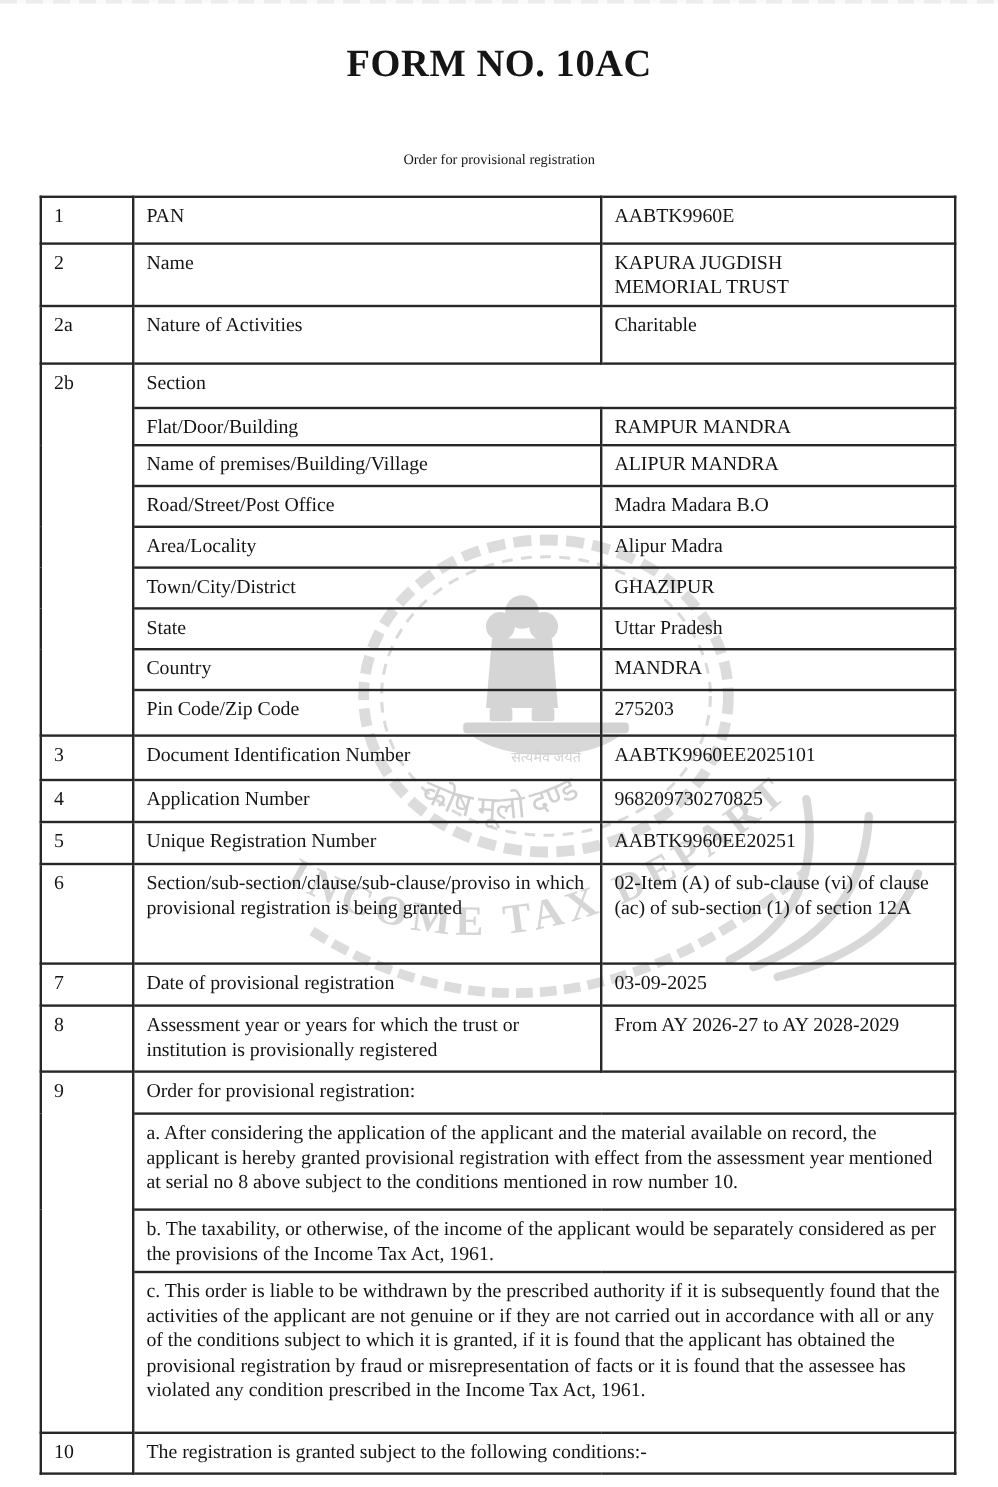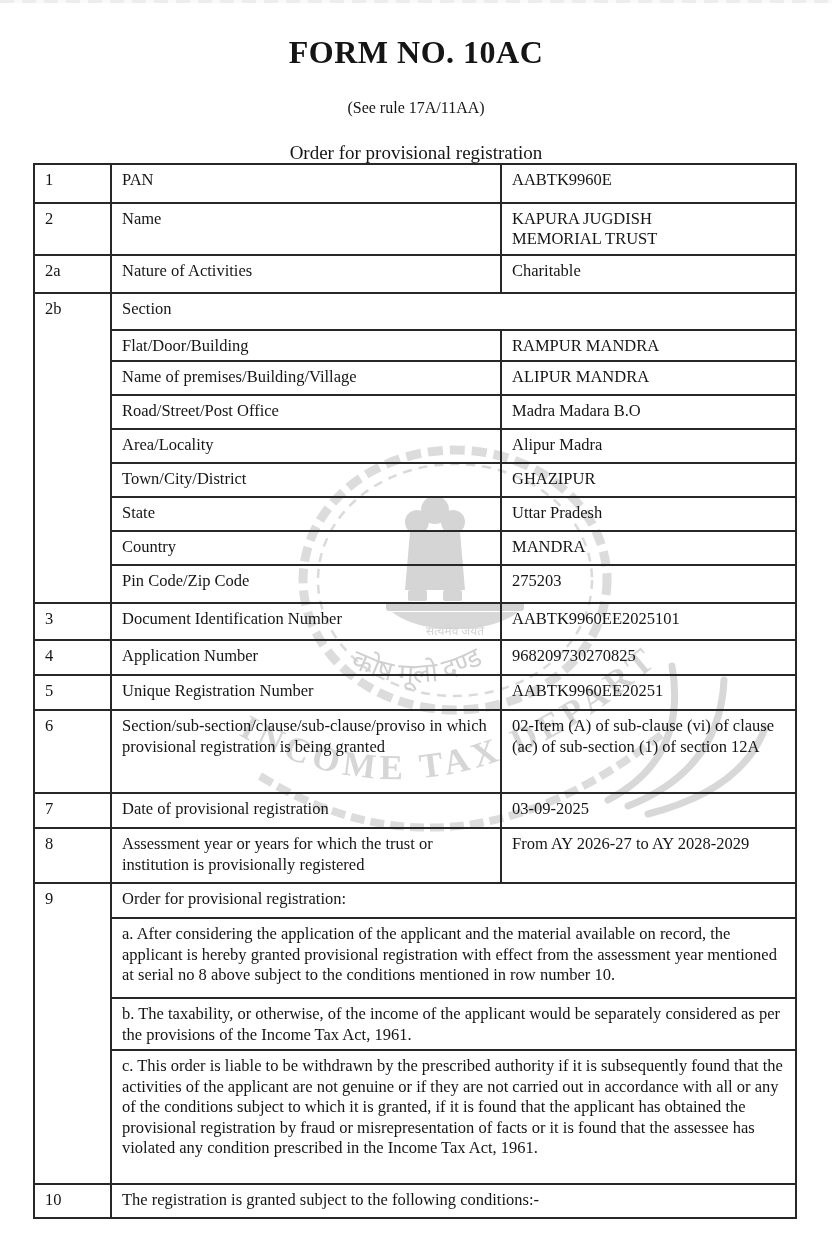"(See rule 17A/11AA)" div.hdr { html: <div>(See rule 17A/11AA)</div> -> none }
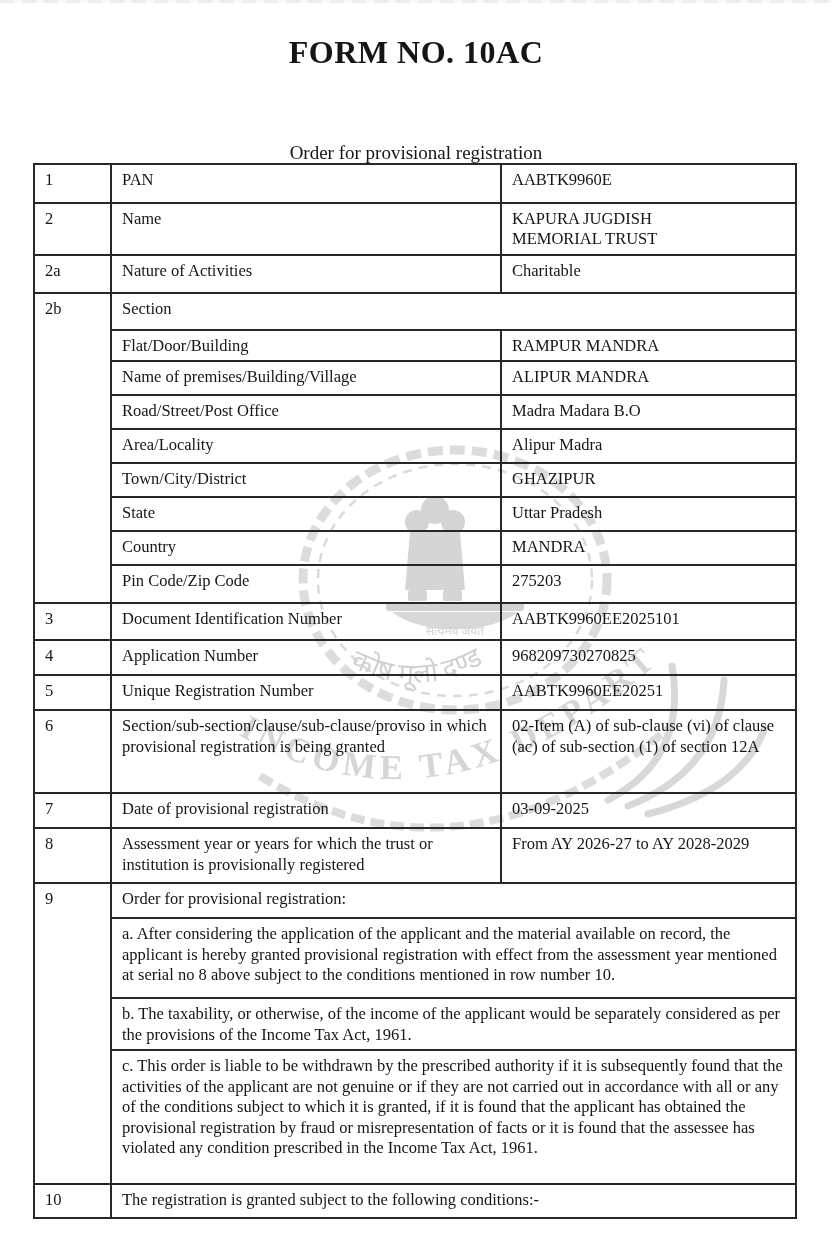"Order for provisional registration" .subtitle { font-size: 19px -> 12px; margin-top: 16px -> none }
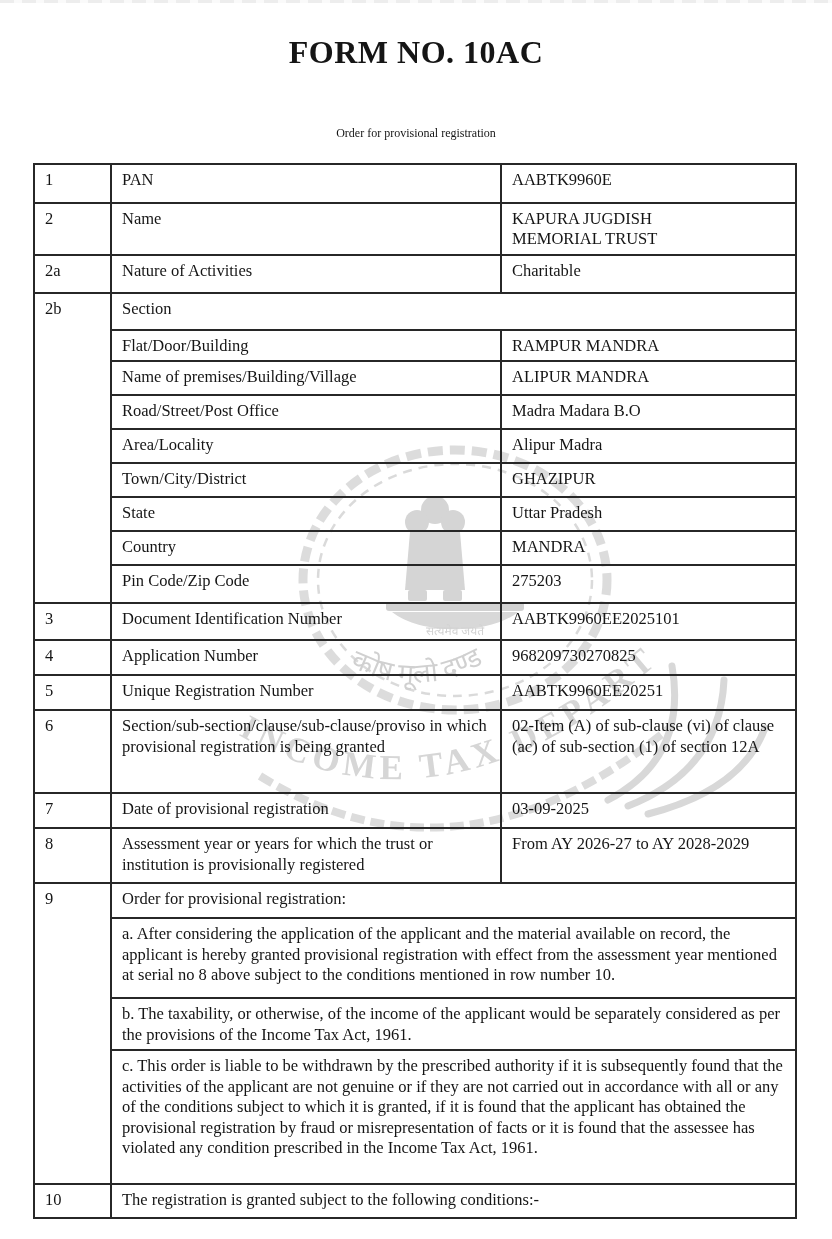"2a" tr { height: 38px -> 48px }
